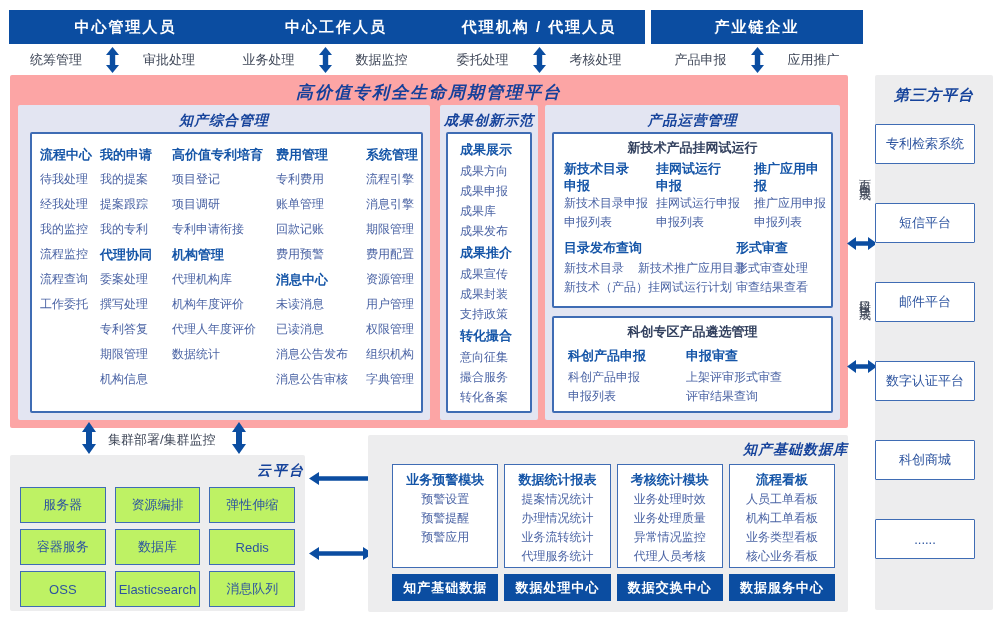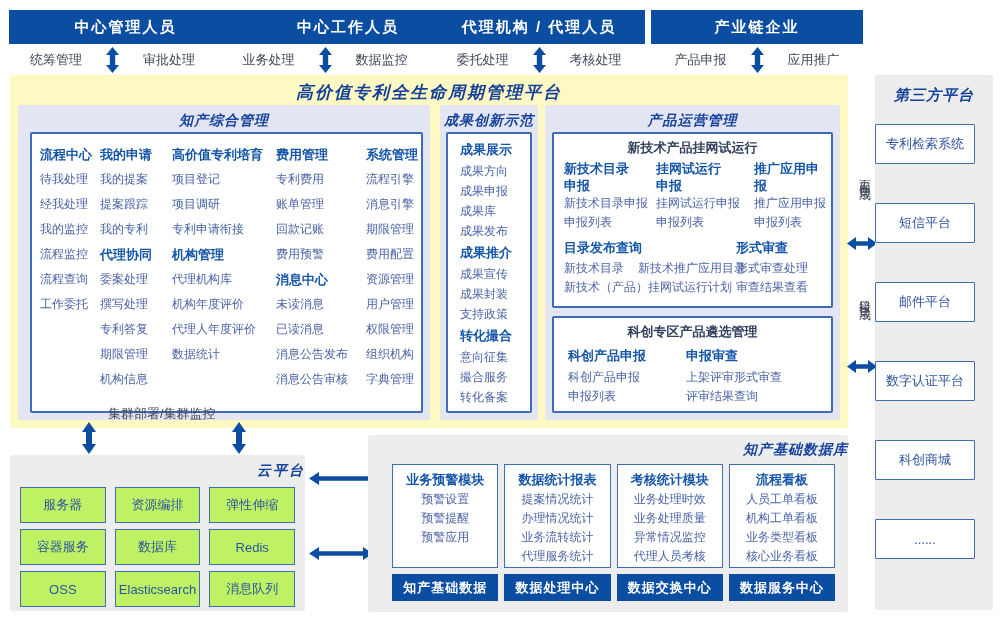"中心工作人员" div.role-box { left: 236px -> 224px }
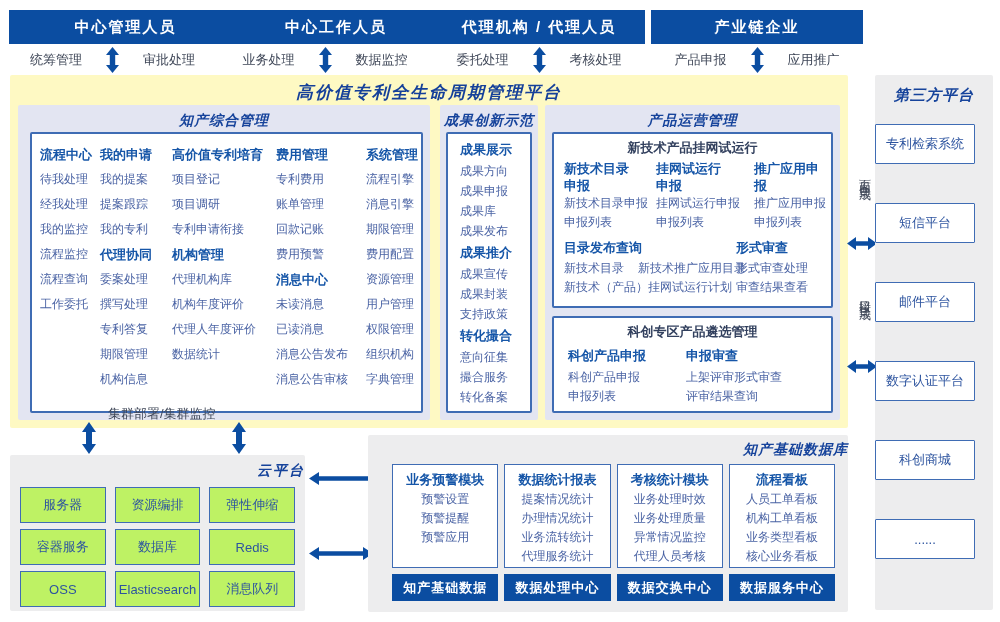"高价值专利全生命周期管理平台" .main-wrap { background: #fef9c3 -> #fca5a5 }
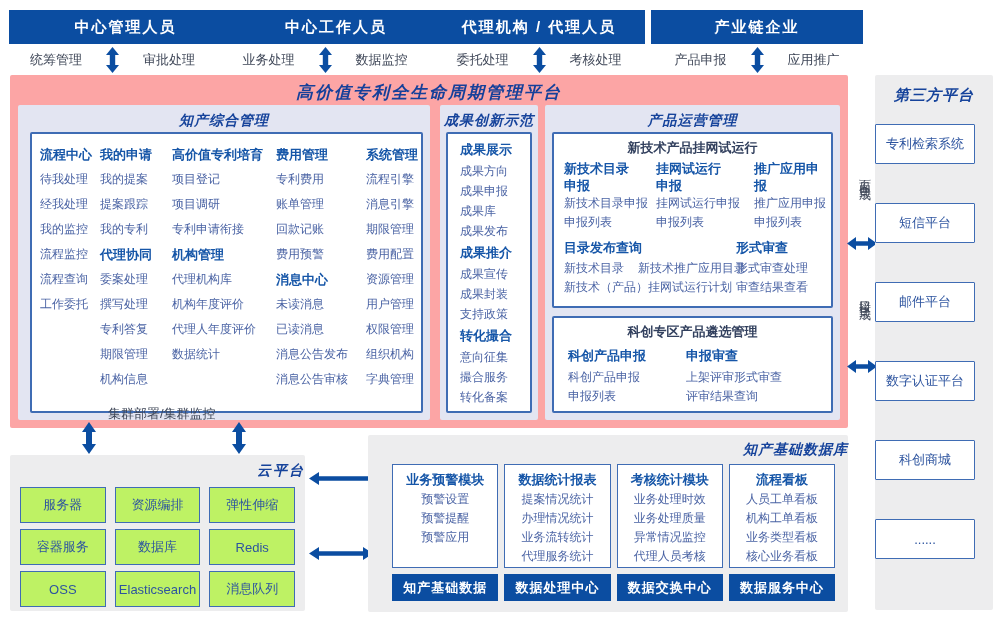"集群部署/集群监控" .cluster-label { top: 405px -> 431px }
